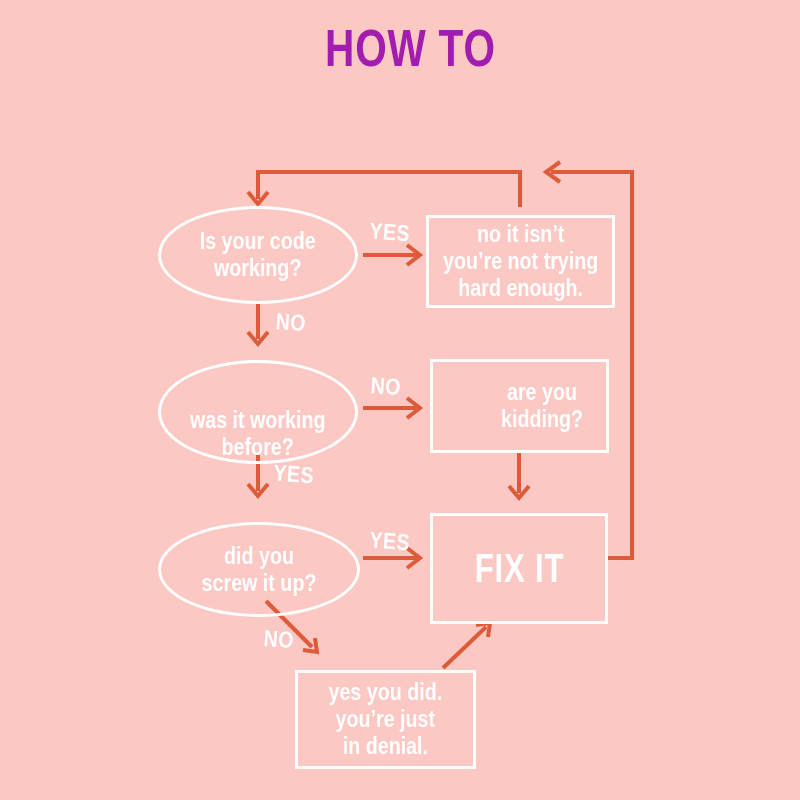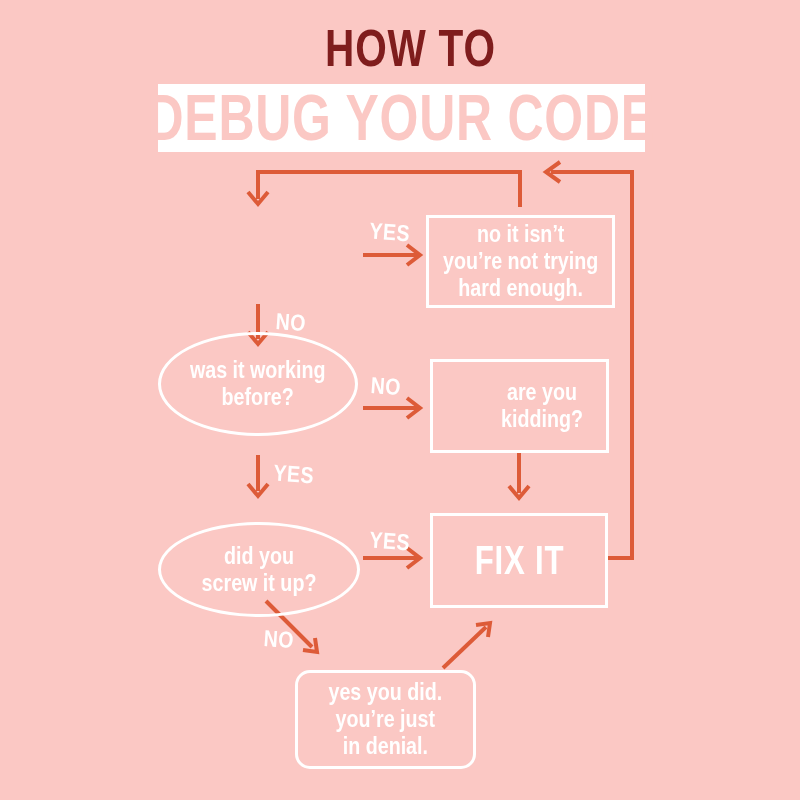"HOW TO" .kicker { color: #7f1d1d -> #a21caf }
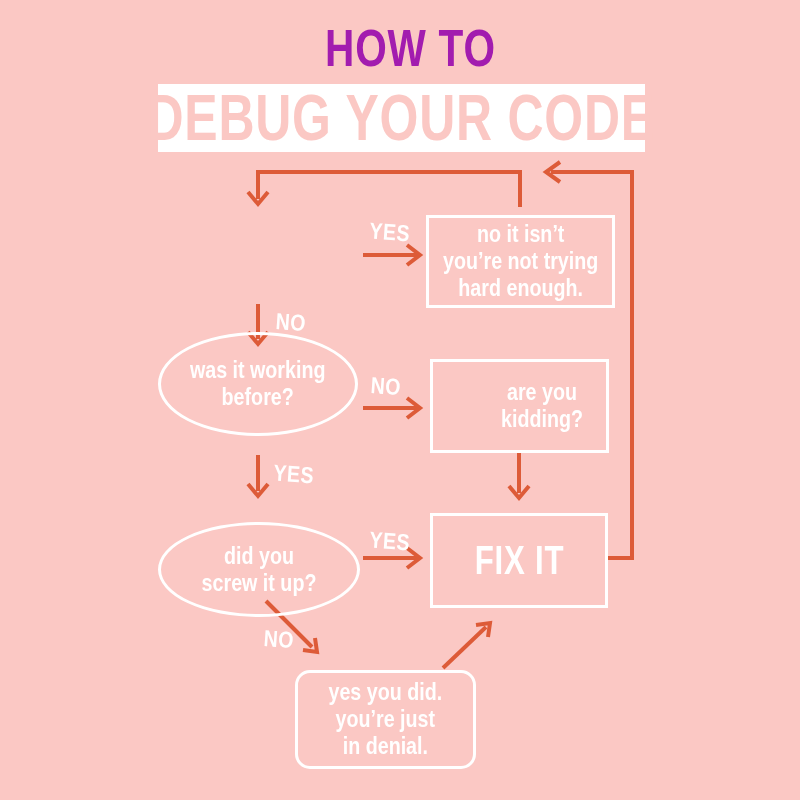"DEBUG YOUR CODE" div.banner { html: <div> <span>DEBUG YOUR CODE</span> </div> -> none }
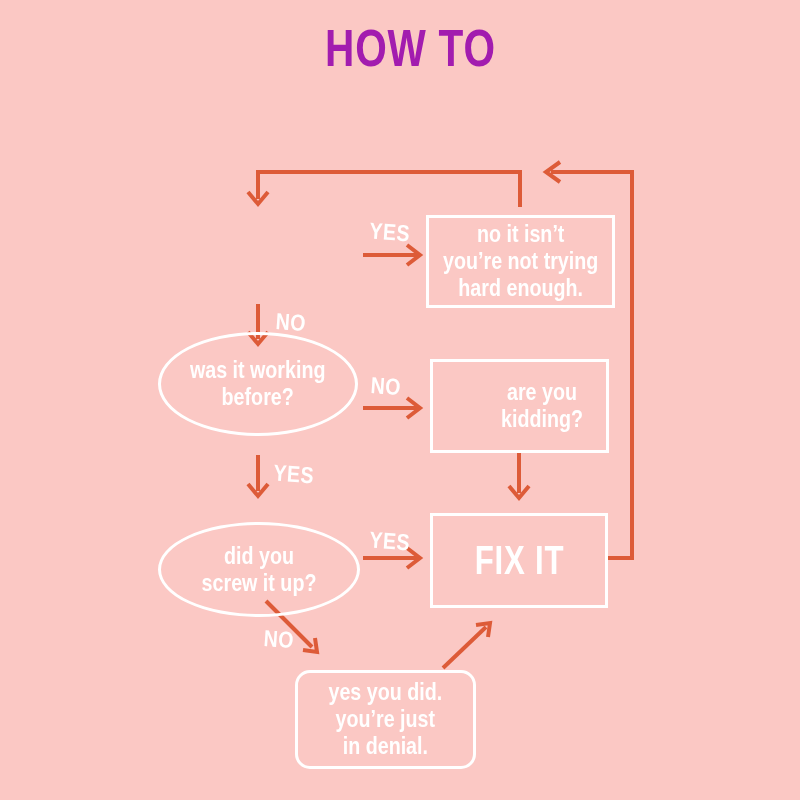"Is your code" div.node { html: none -> <div> <div> <span>Is your code</span> <span>working?</span> </div> </div> }
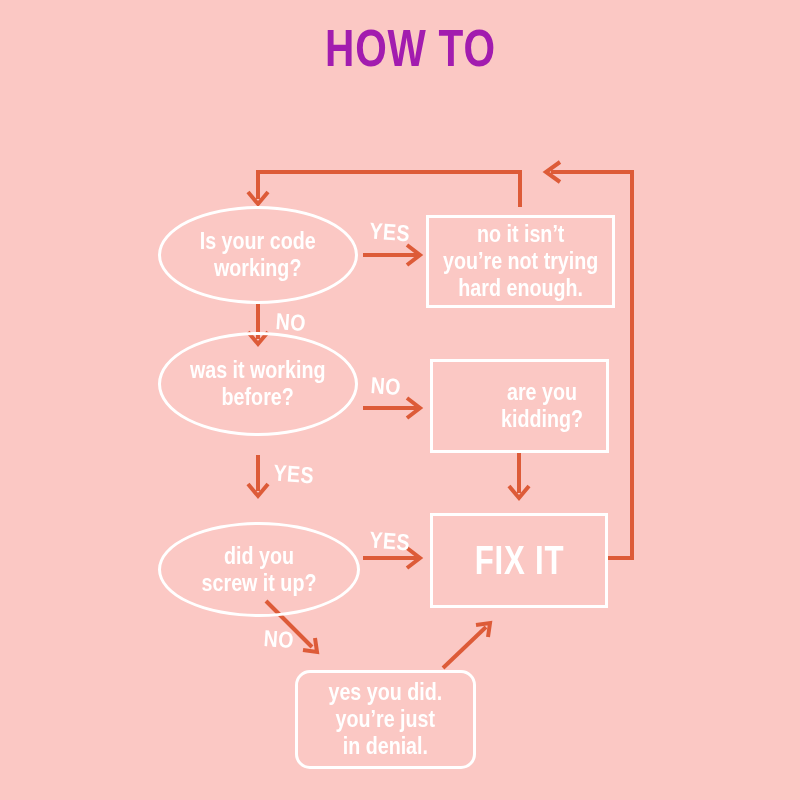"was it working" .n-q2 { align-items: none -> flex-end; top: 332px -> 360px }
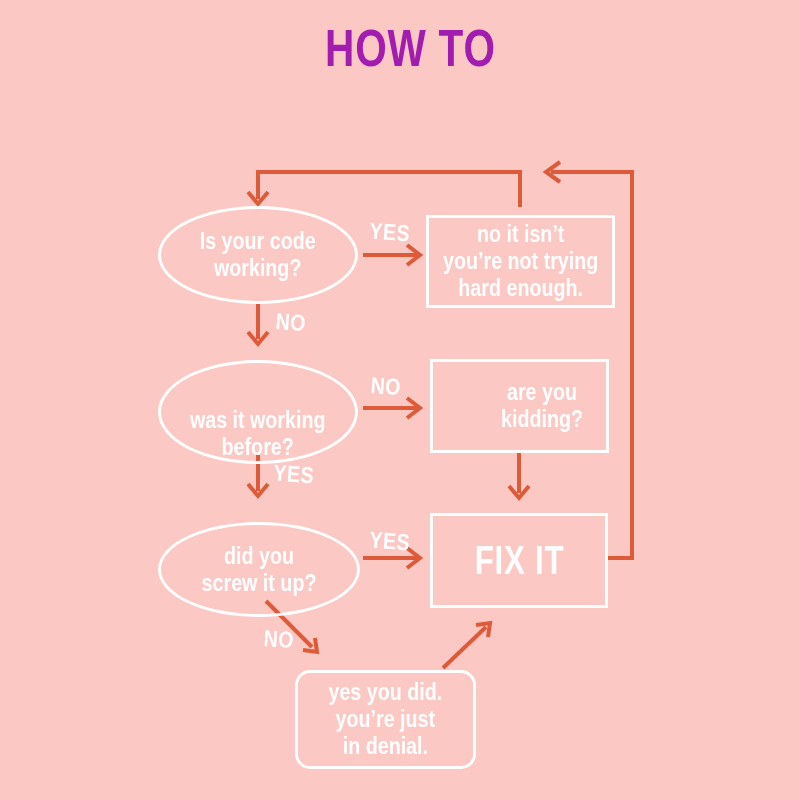"FIX IT" .n-fx { height: 95px -> 111px }
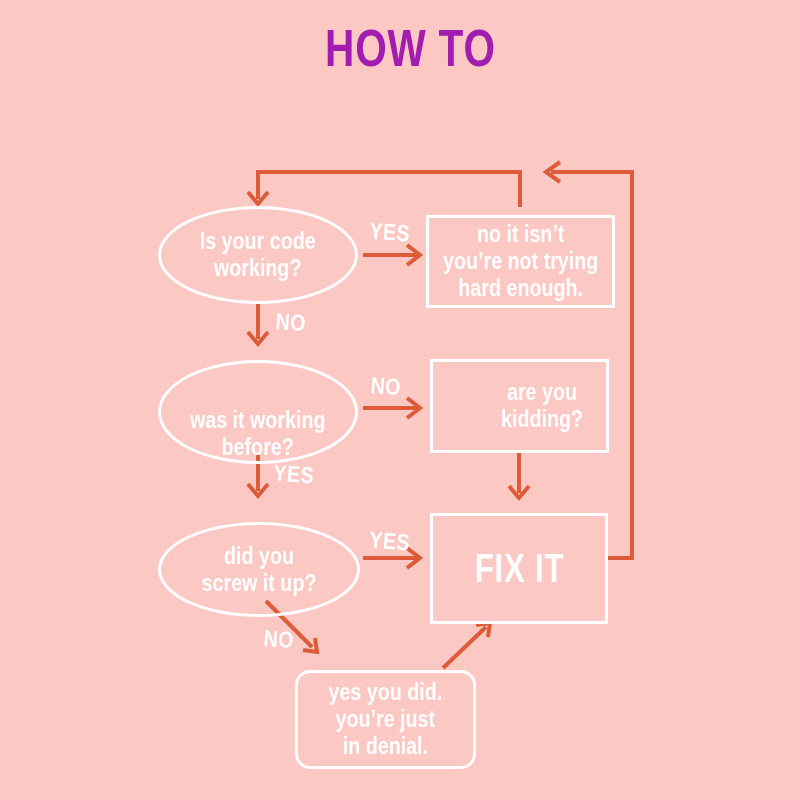"yes you did." .n-a4 { border-radius: 15px -> none }
